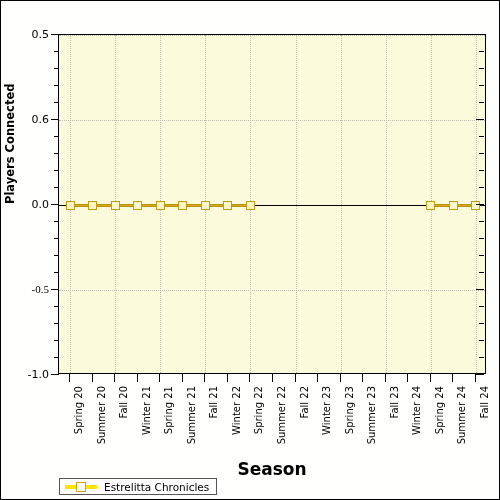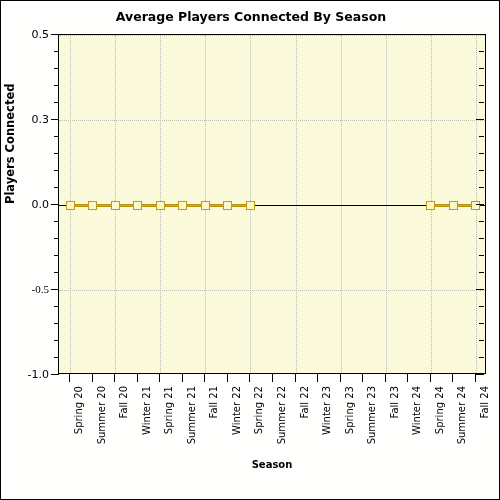"Average Players Connected By Season" div { html: <div>Average Players Connected By Season</div> -> none }
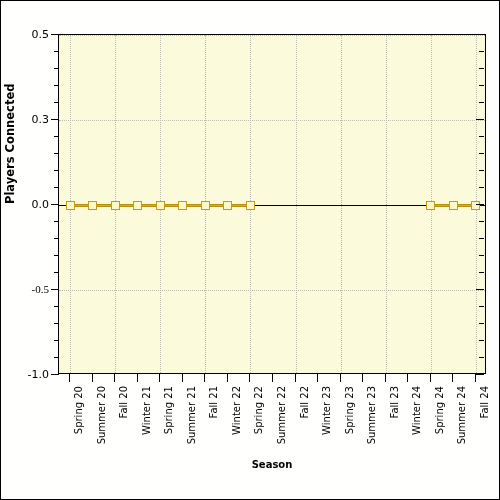"0.3" div.ylabel-val { text: 0.3 -> 0.6 }
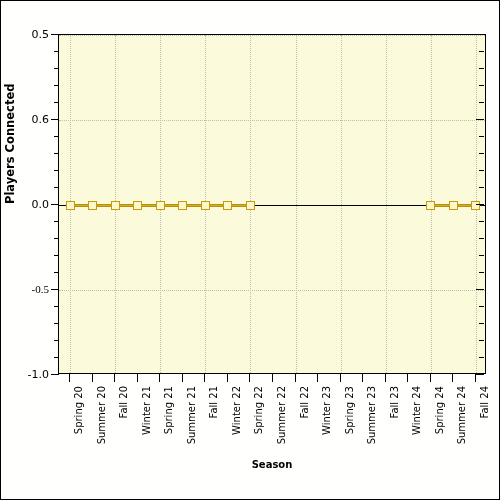"Season" #x-axis-title { font-size: 10px -> 17px }
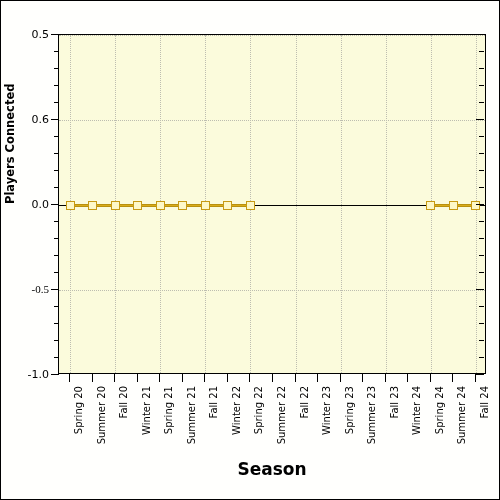"Estrelitta Chronicles" div { html: none -> <div> <div> <div></div> <div></div> </div> <div>Estrelitta Chronicles</div> </div> }
